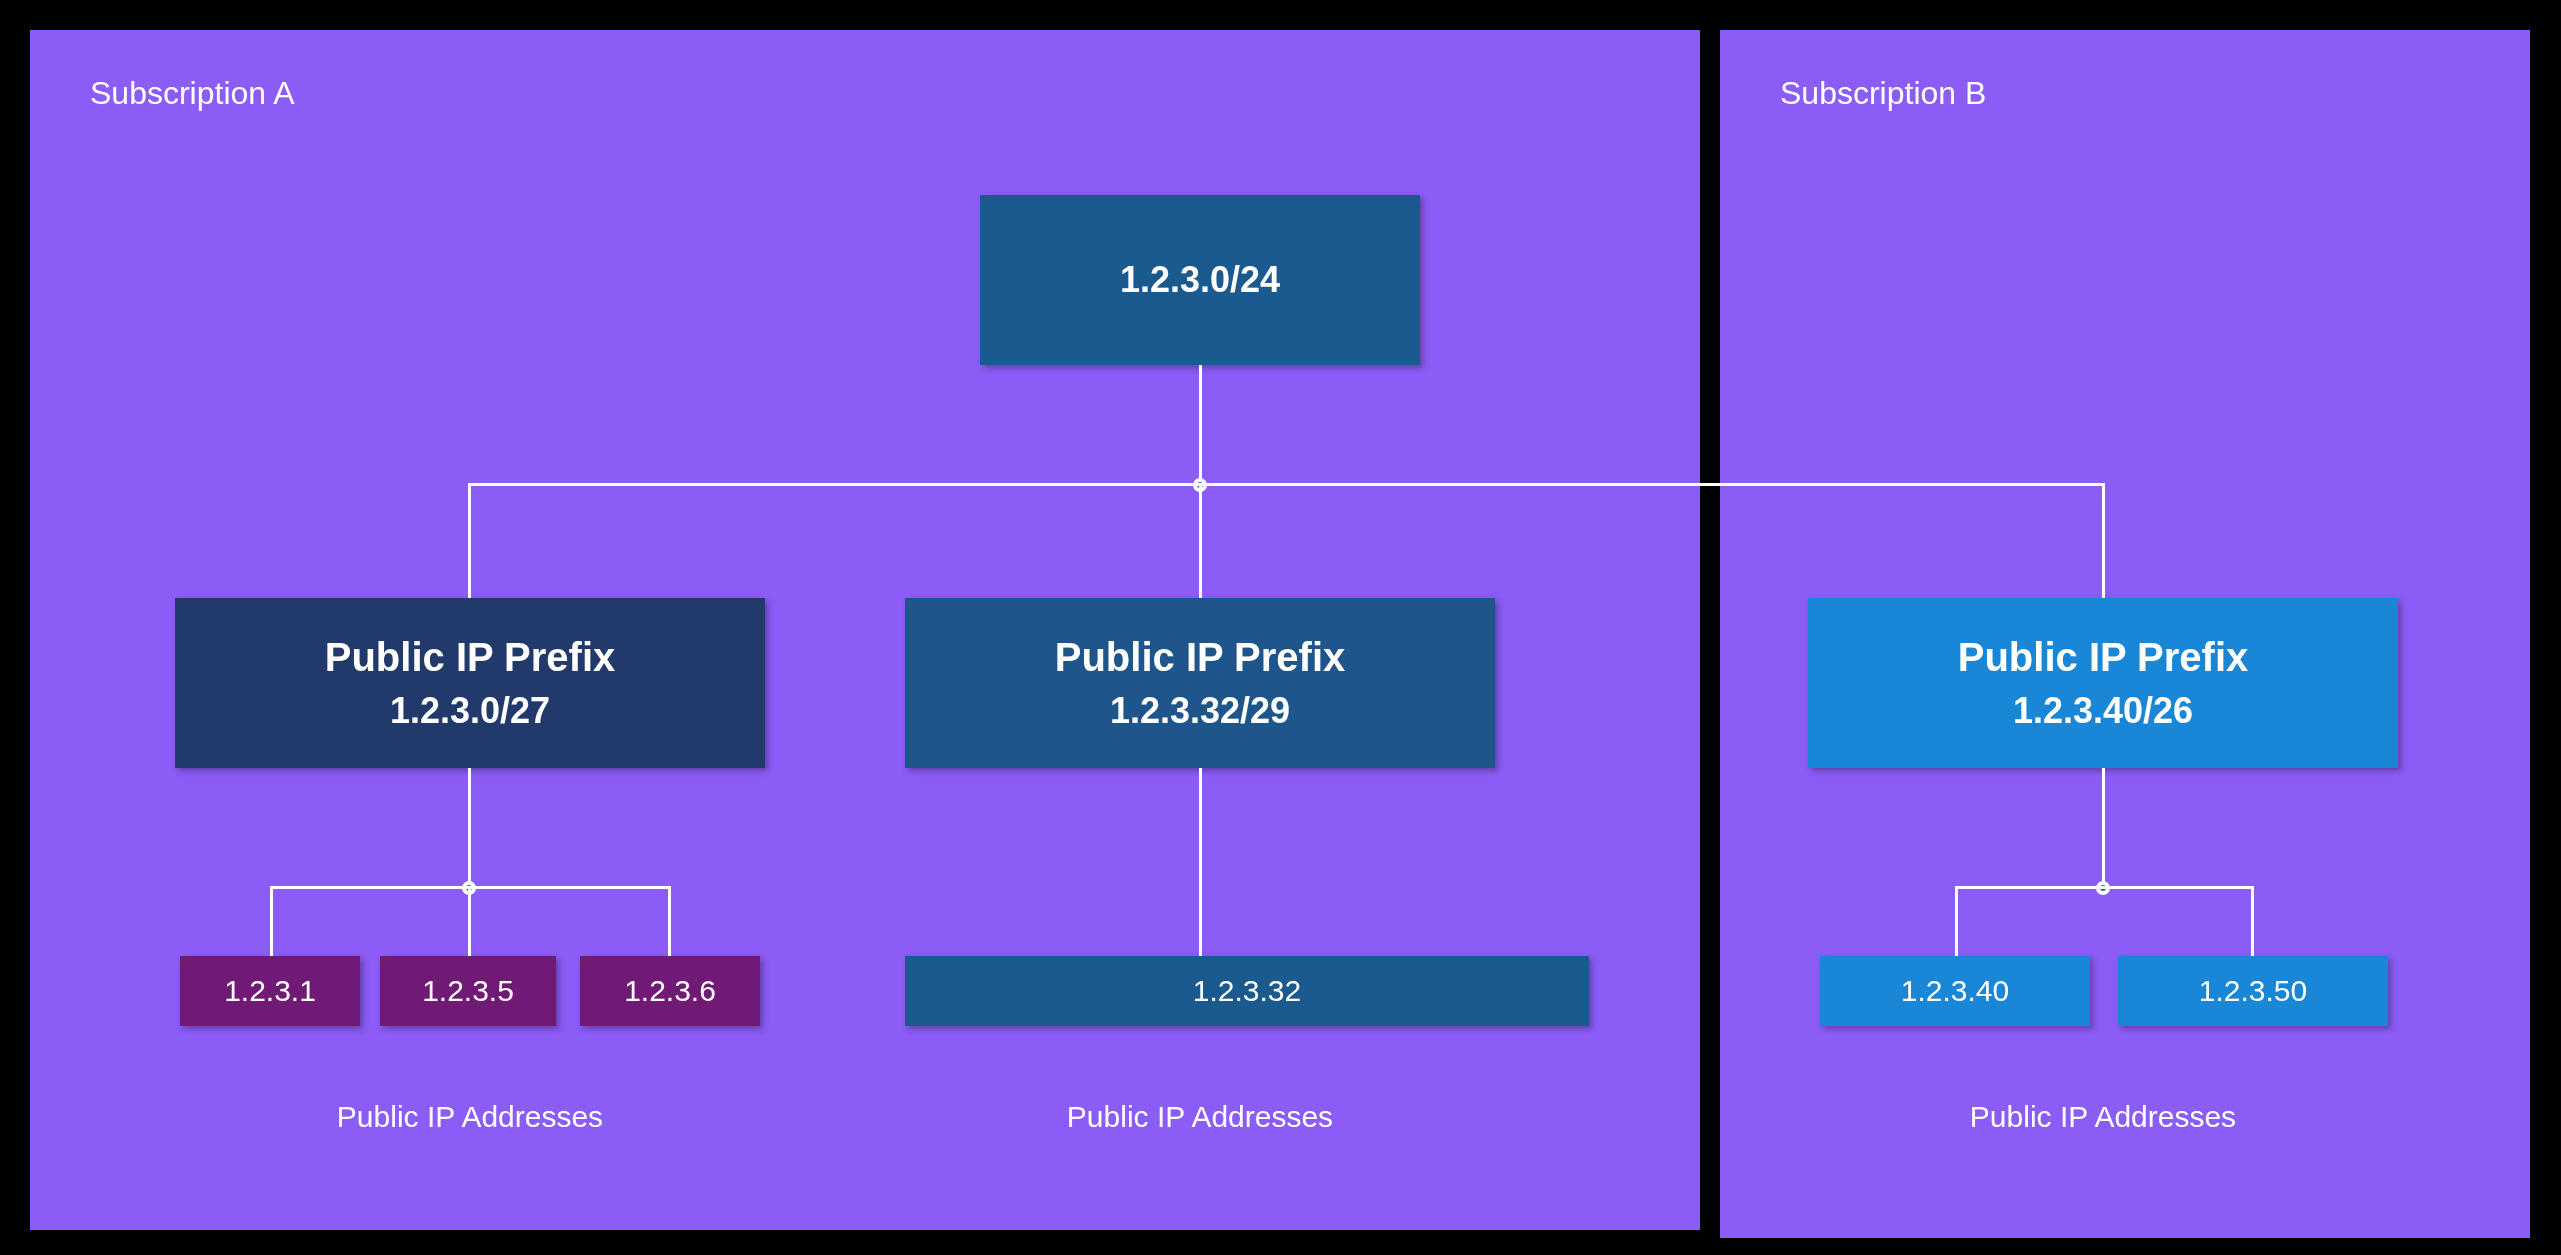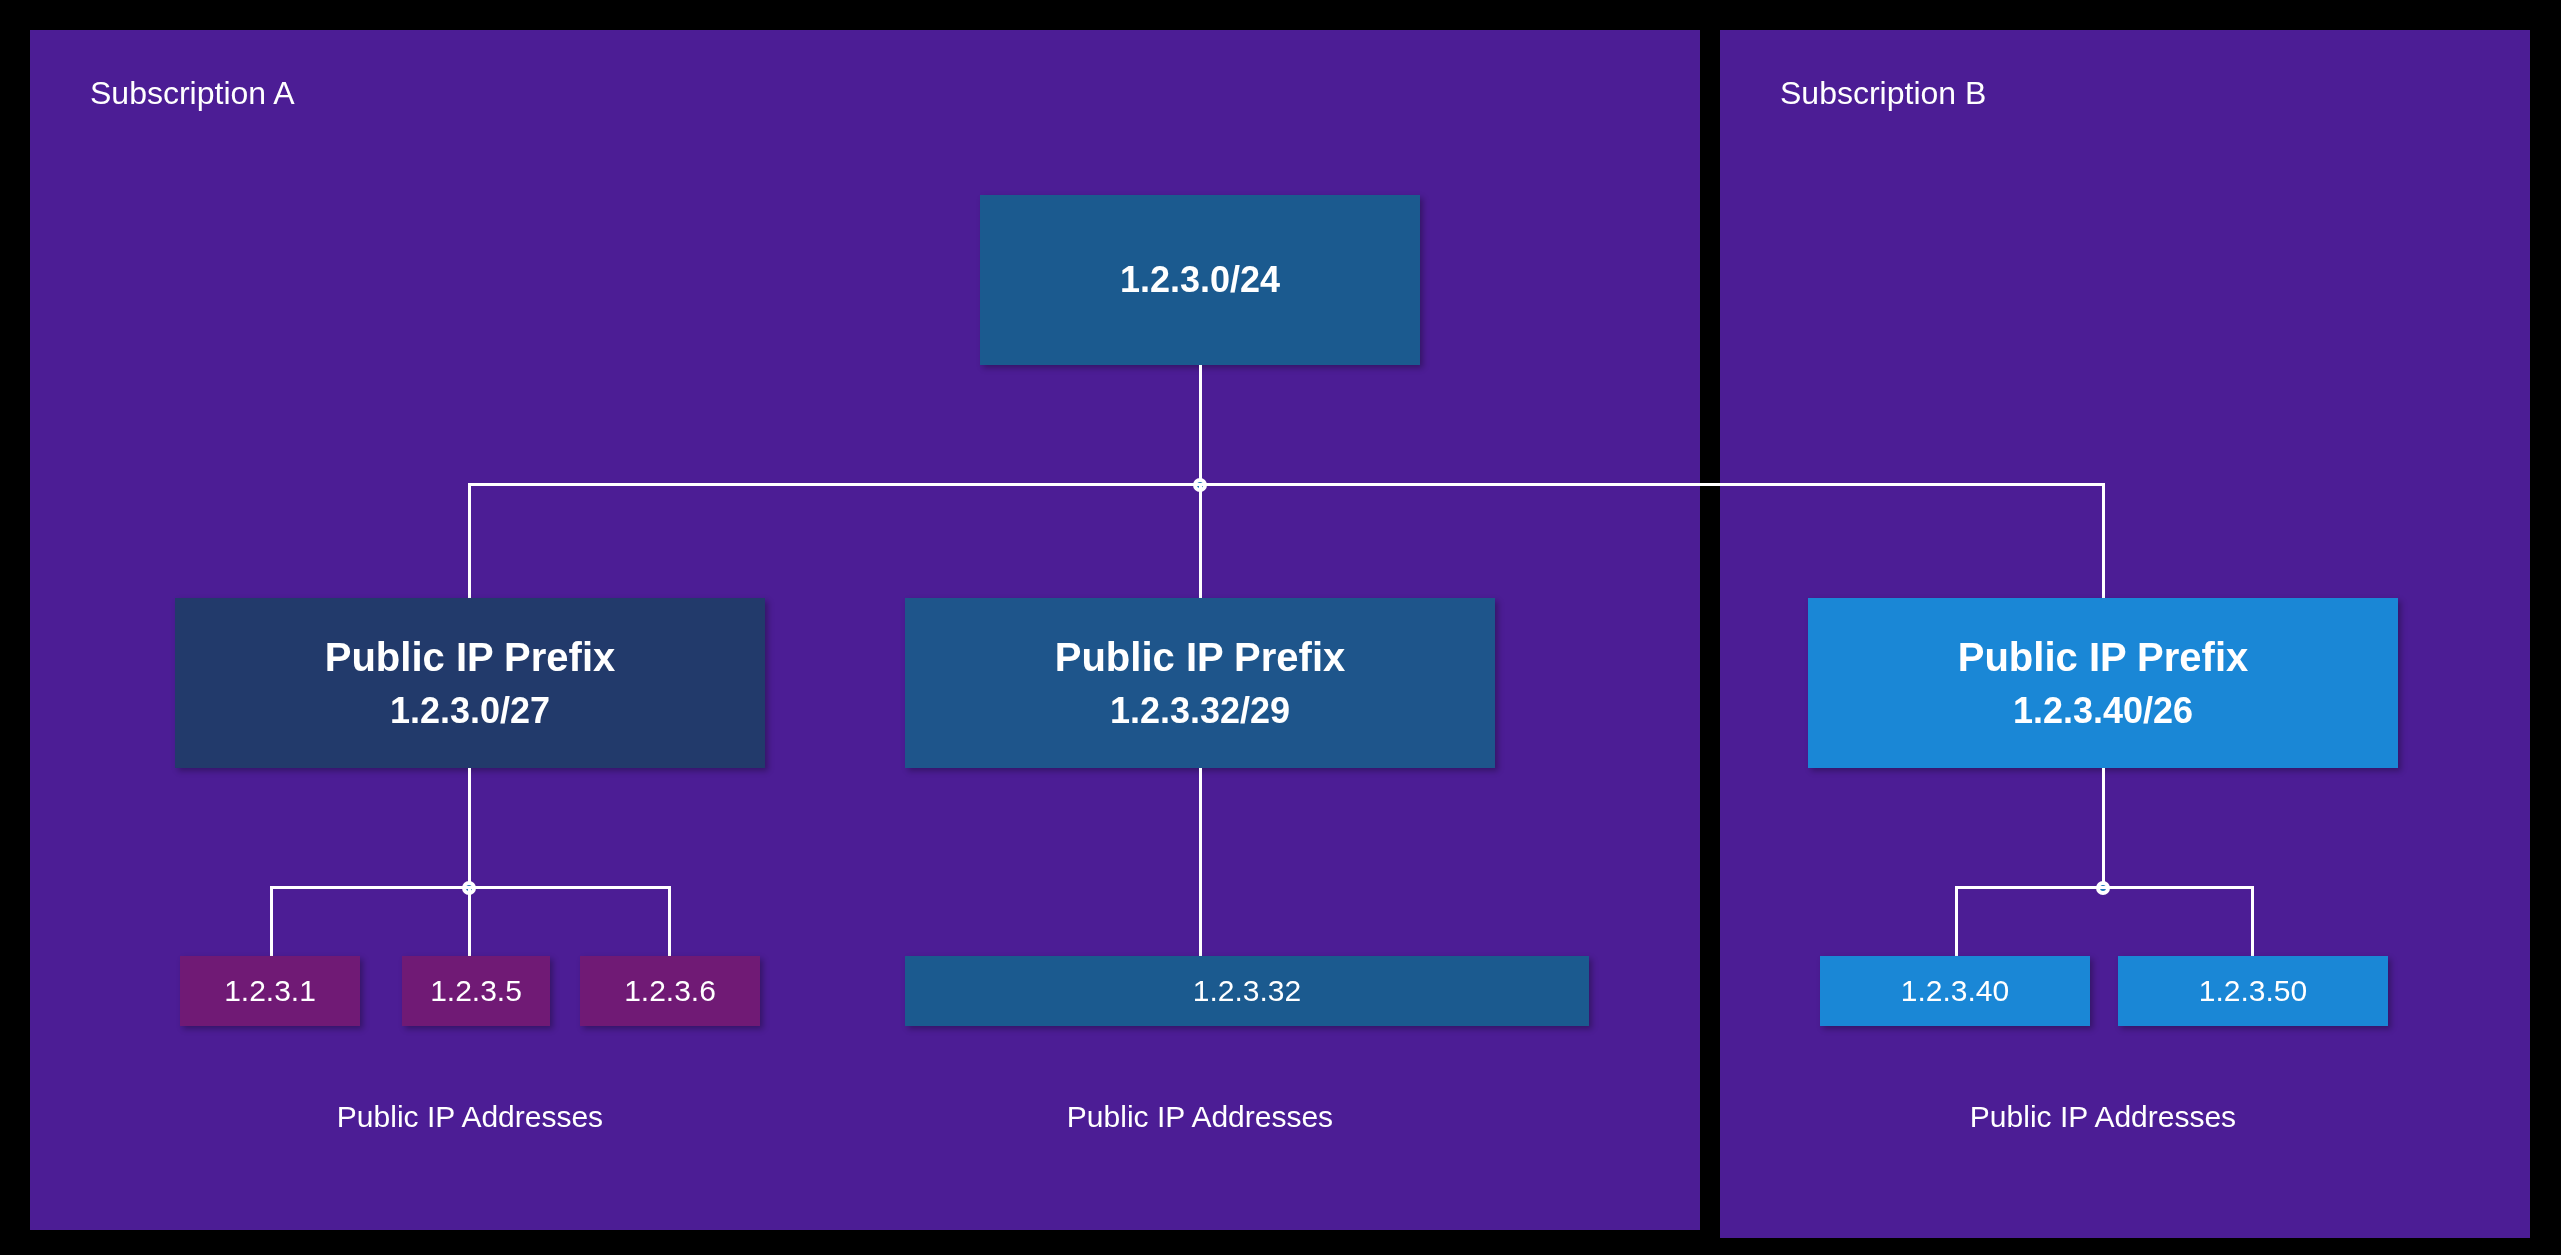"Subscription A" .panel { background: #4c1d95 -> #8b5cf6 }
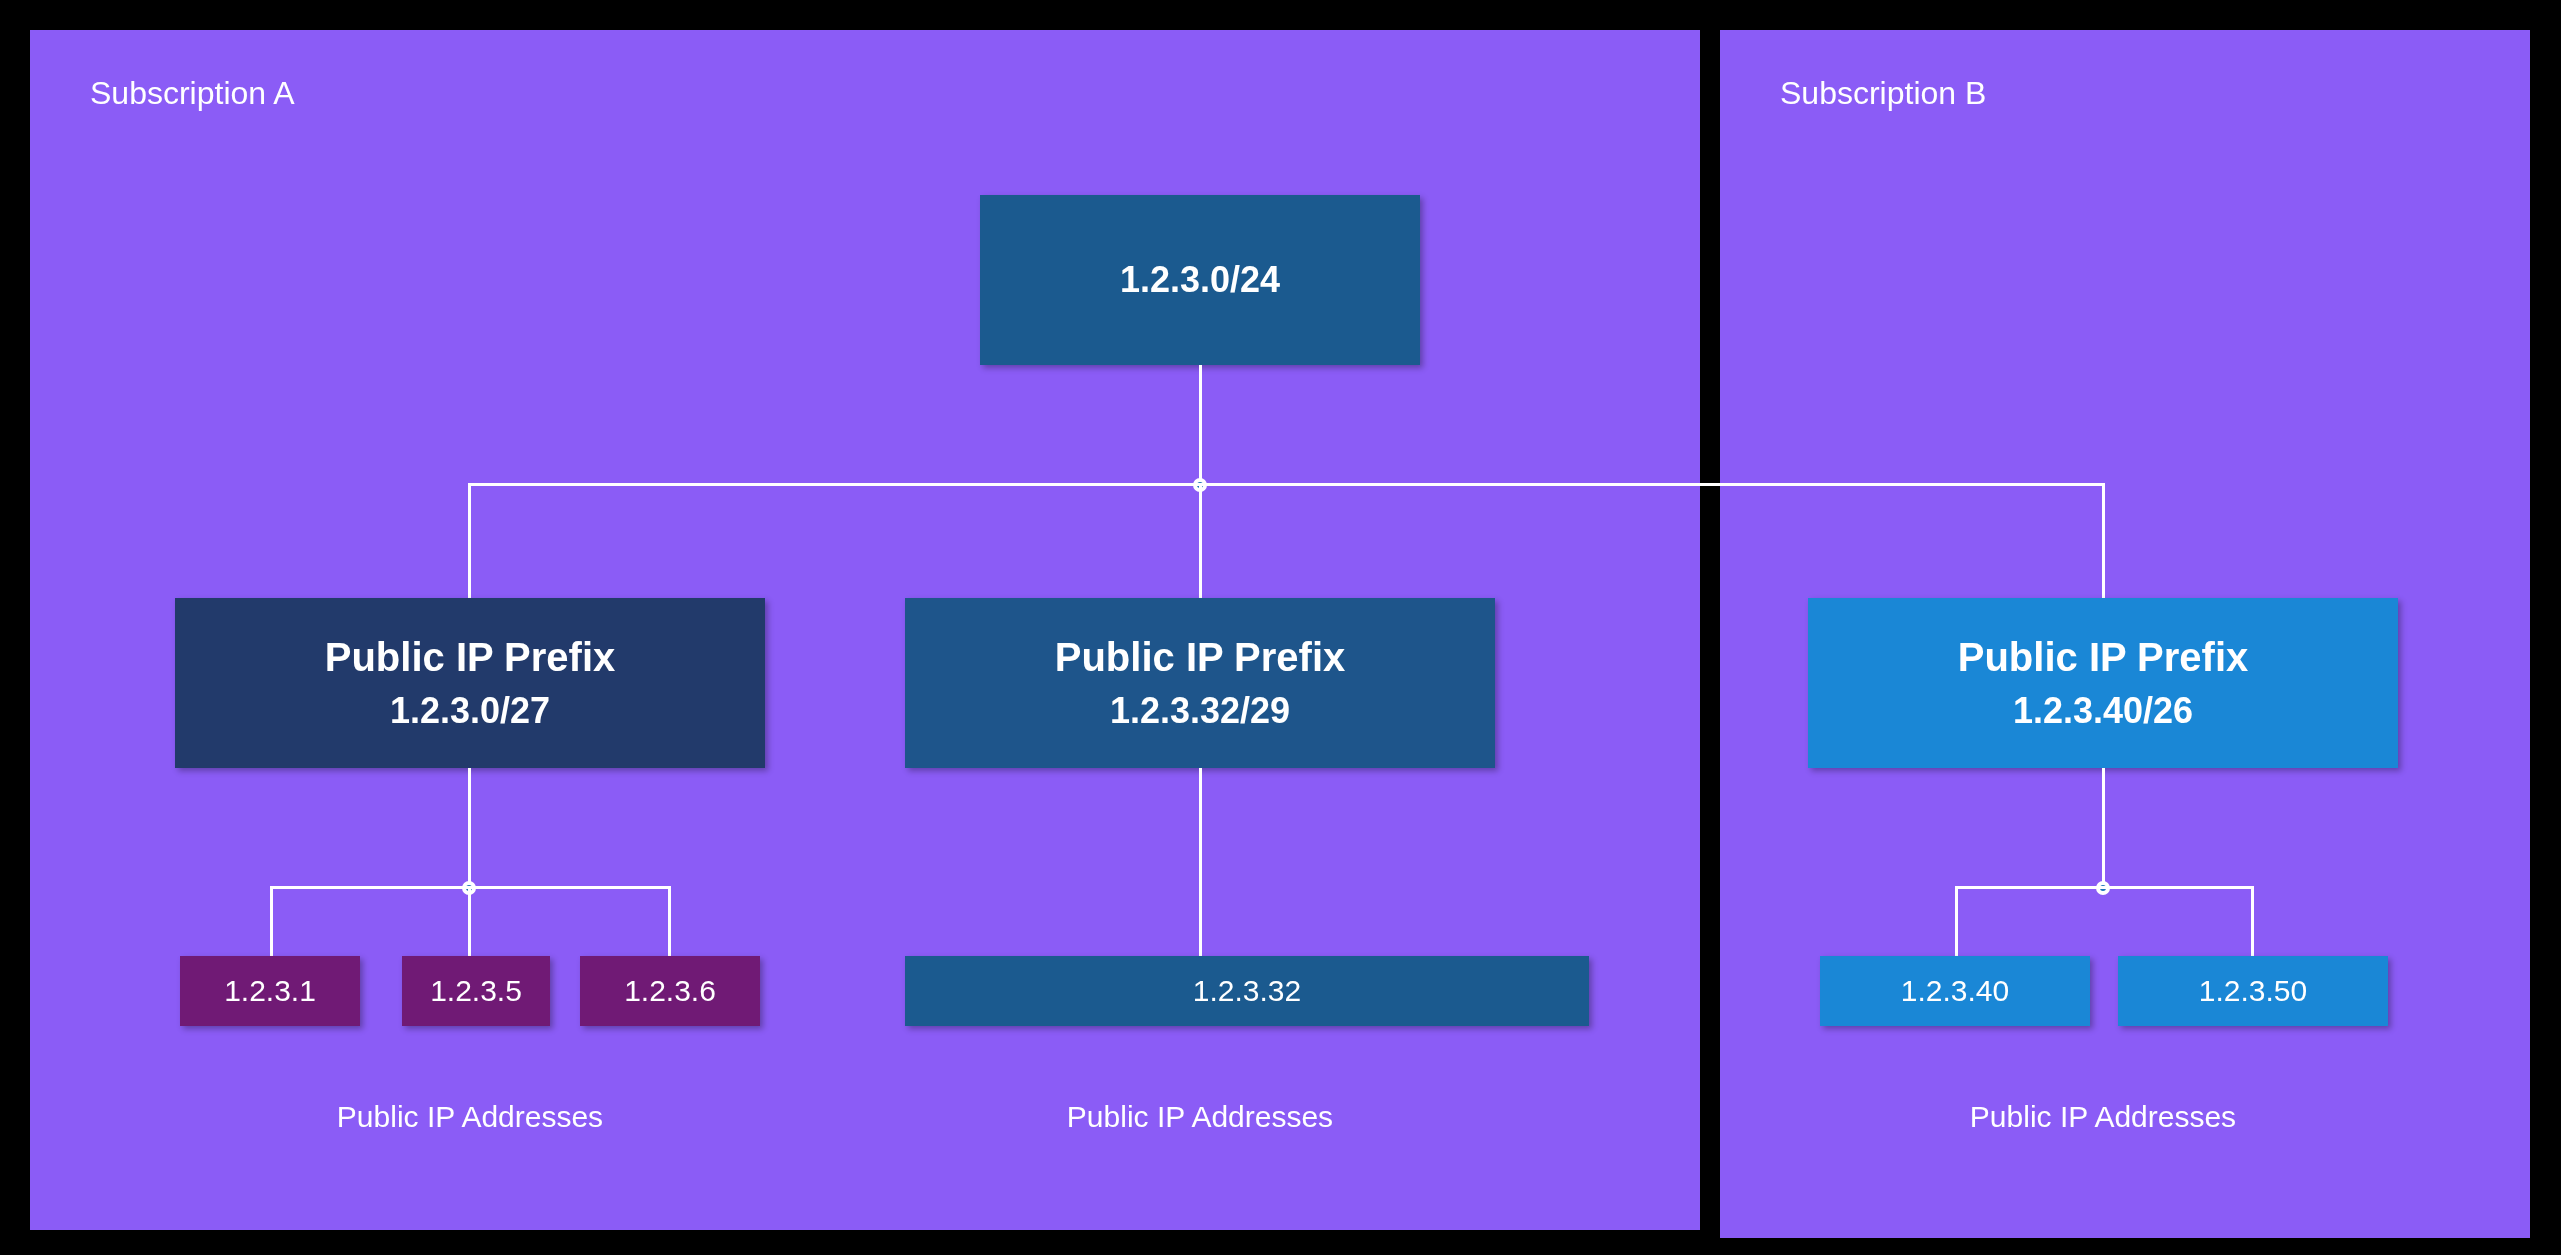"1.2.3.5" div.ip-box { margin-left: 22px -> none; width: 148px -> 176px }
